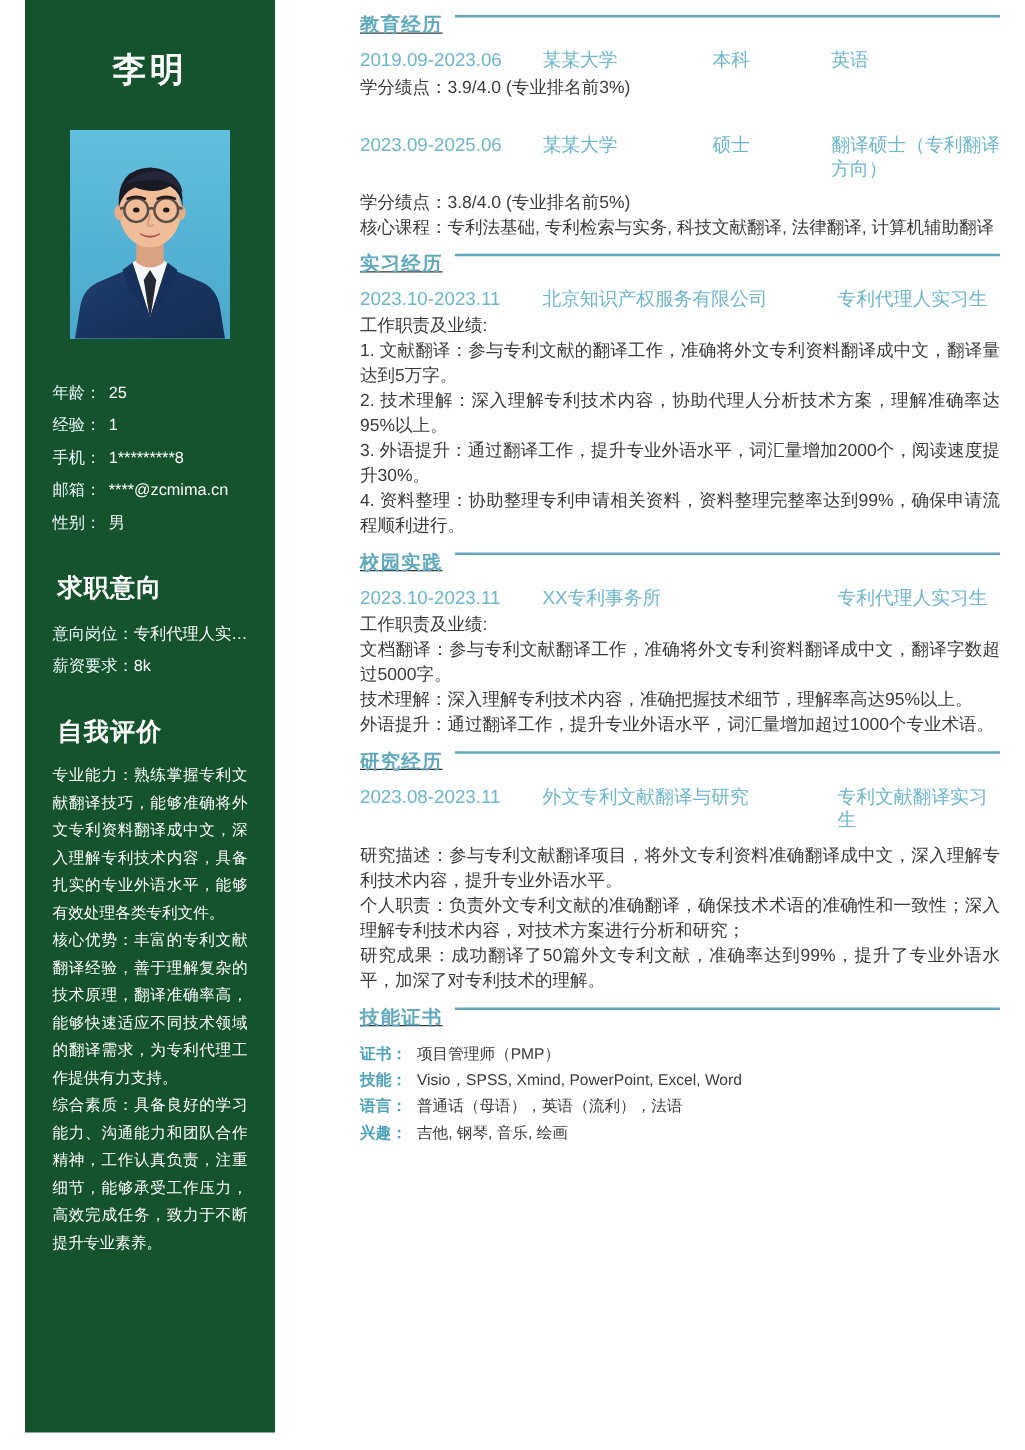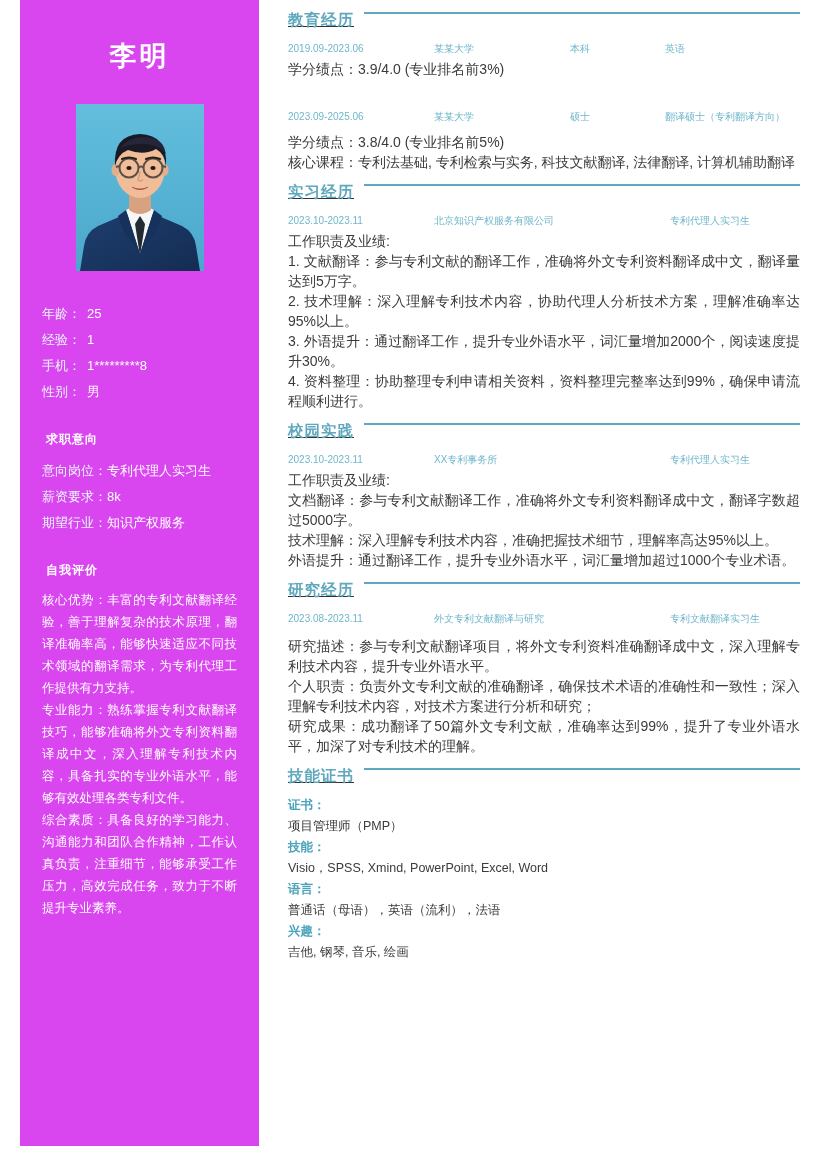"李明" .sidebar { background: #d946ef -> #14532d; width: 239px -> 200px }
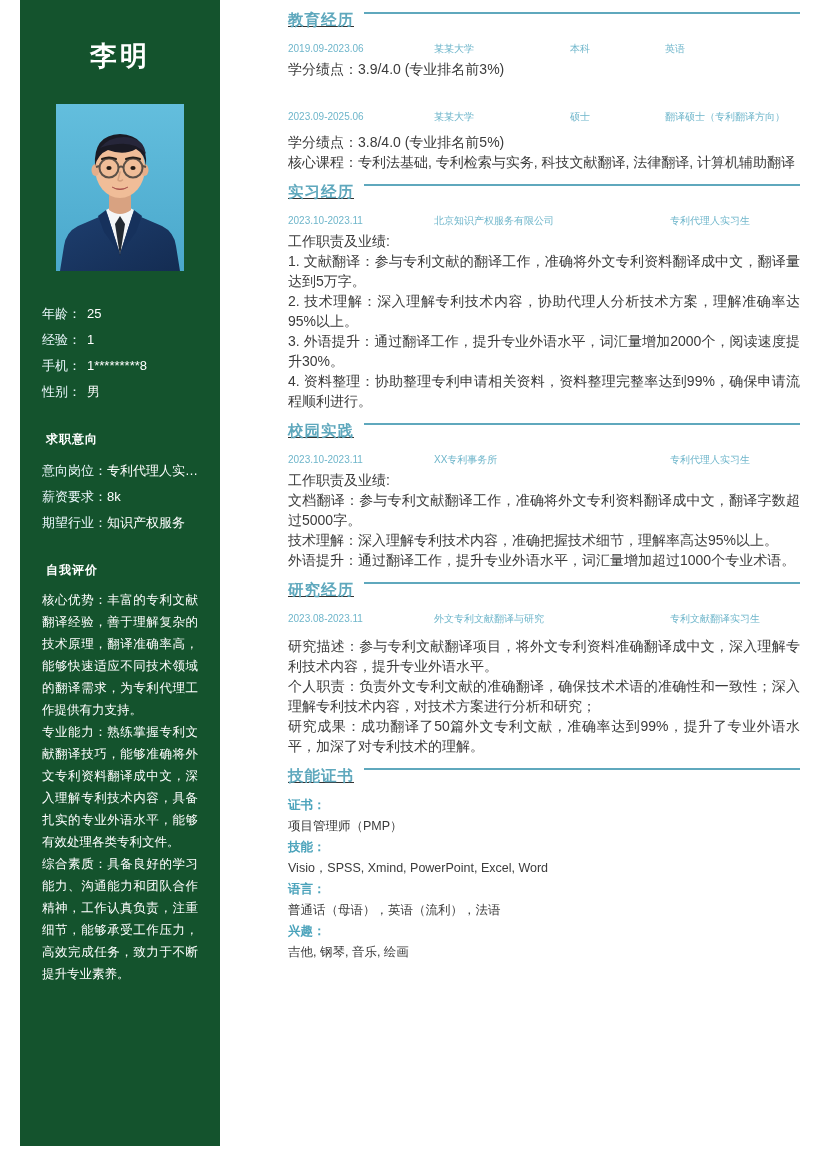"2019.09-2023.06" .entry-head { font-size: 10px -> 15px }
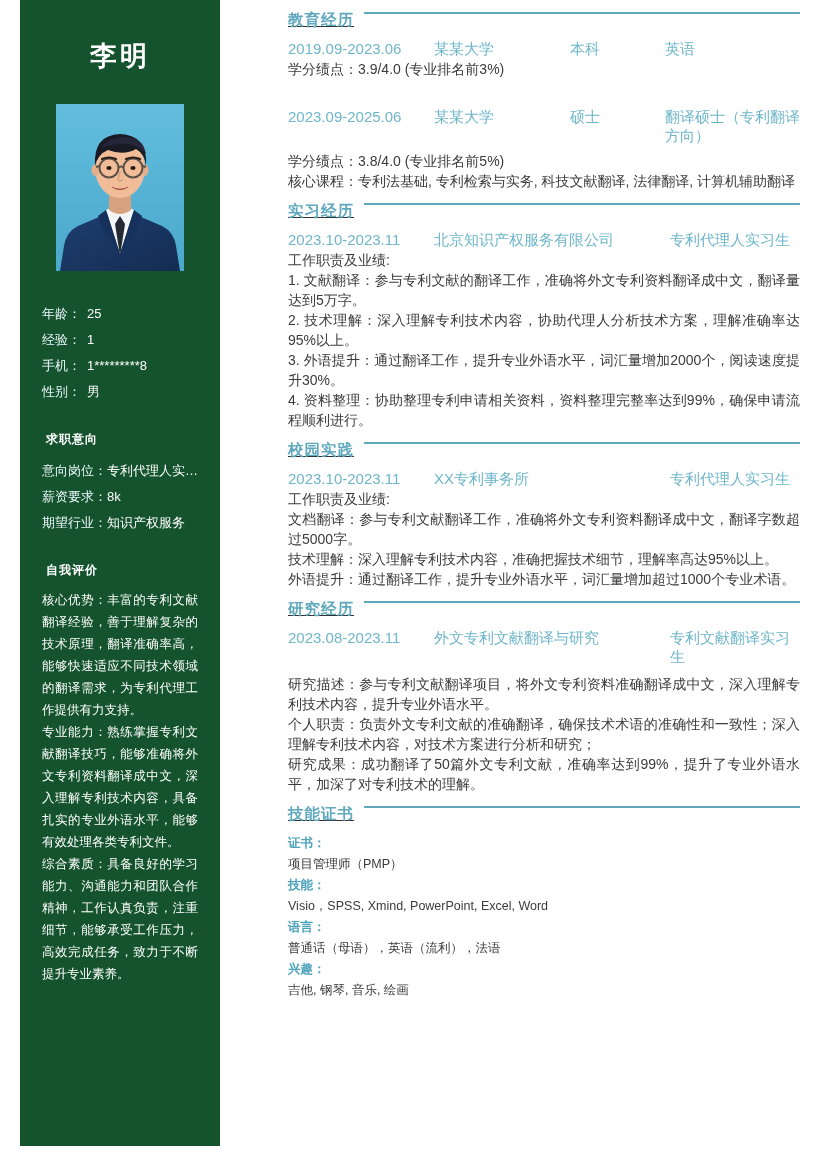"邮箱：" div.info-row { html: none -> <div> <span>邮箱：</span> <span>****@zcmima.cn</span> </div> }
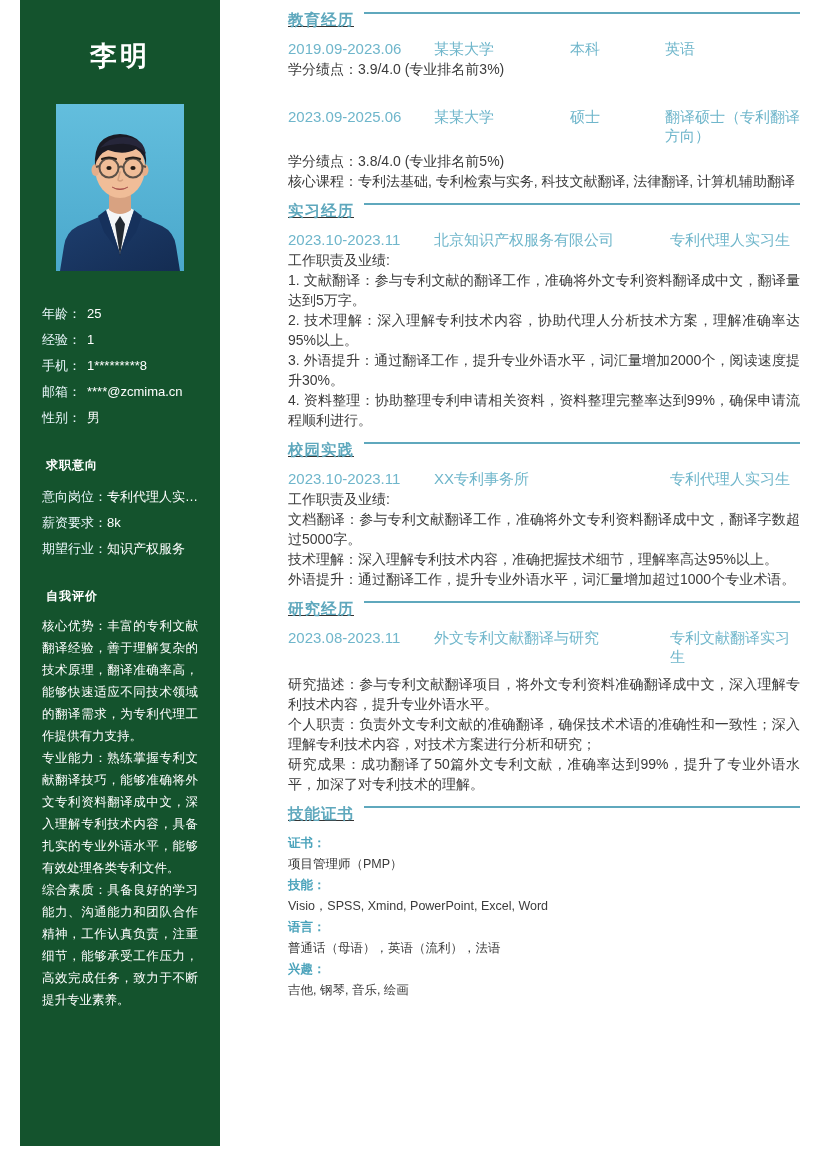"求职意向" .side-heading { font-size: 12px -> 20px }
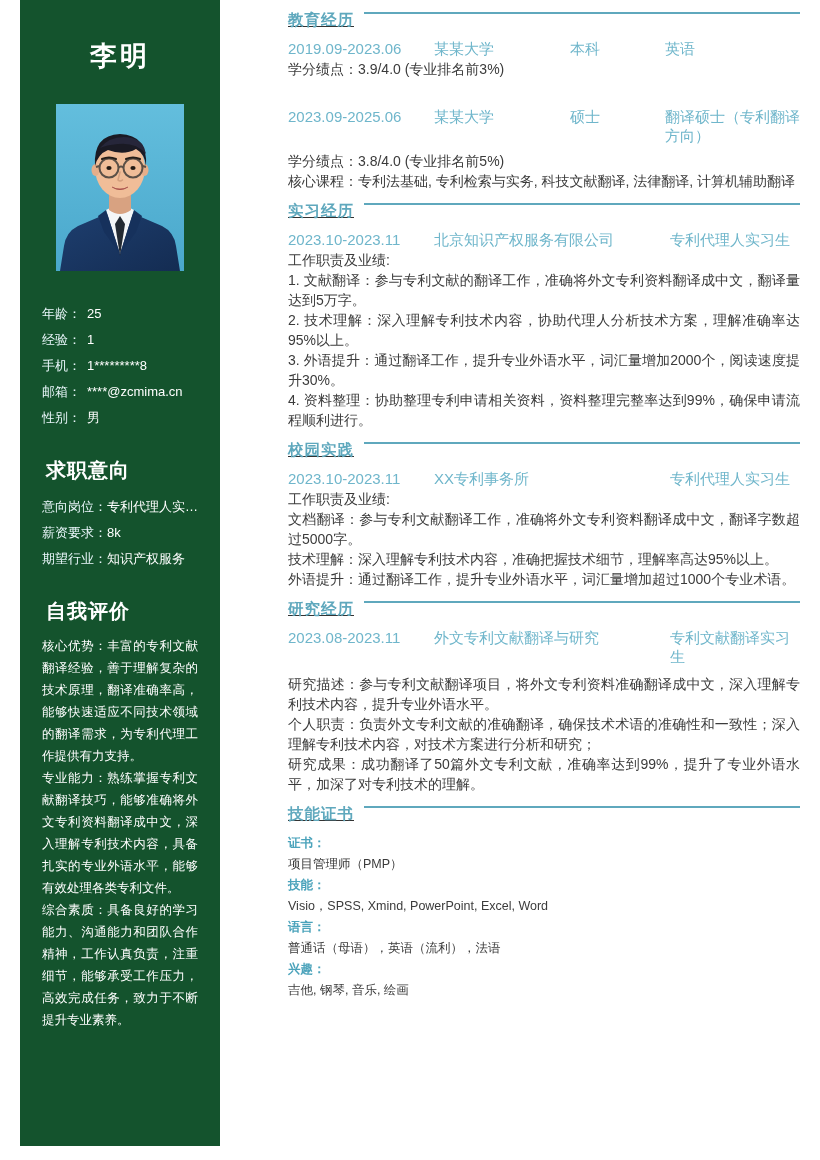"期望行业：知识产权服务" div.kv-row { html: <div> <span>期望行业：</span><span>知识产权服务</span> </div> -> none }
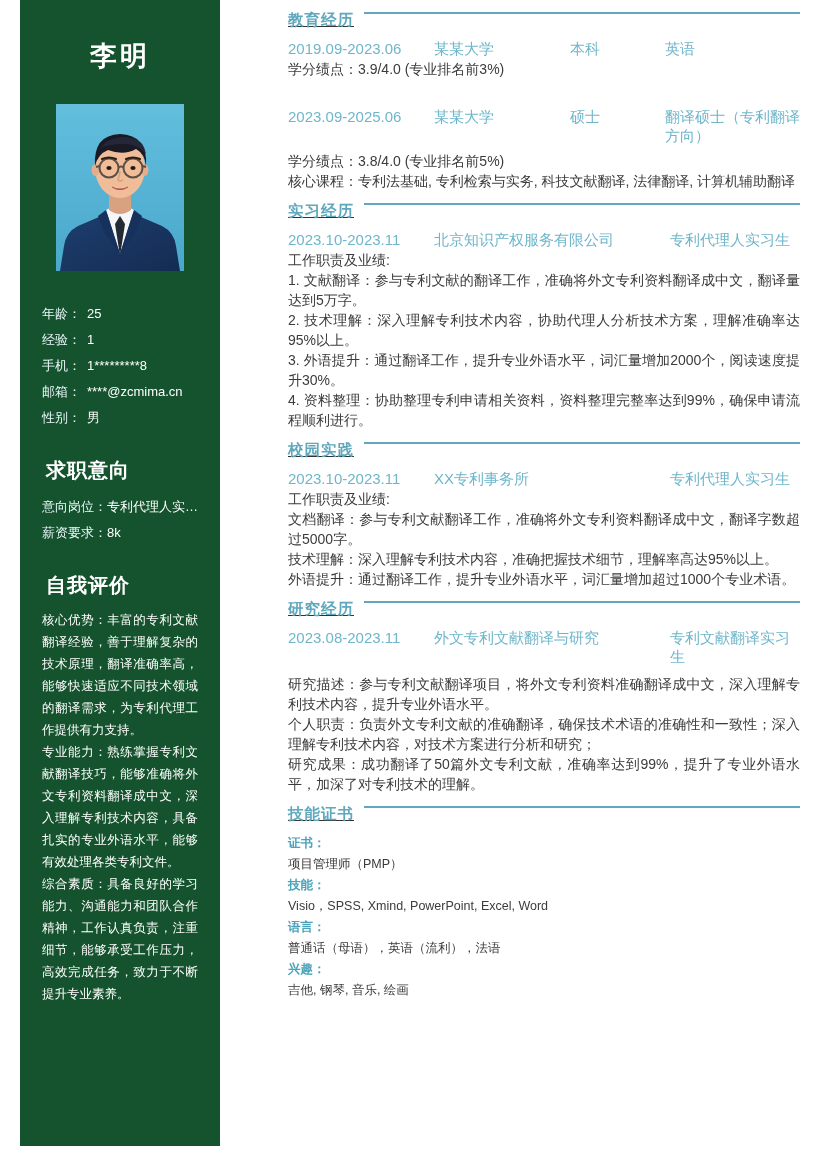"核心优势：丰富的专利文献翻译经验，善于理解复杂的技术原理，翻译准确率高，能够快速" p { order: before "专业能力：熟练掌握专利文献翻译技巧，能够准确将外文专利资料翻译成中文，深入理解专" -> after "专业能力：熟练掌握专利文献翻译技巧，能够准确将外文专利资料翻译成中文，深入理解专" }
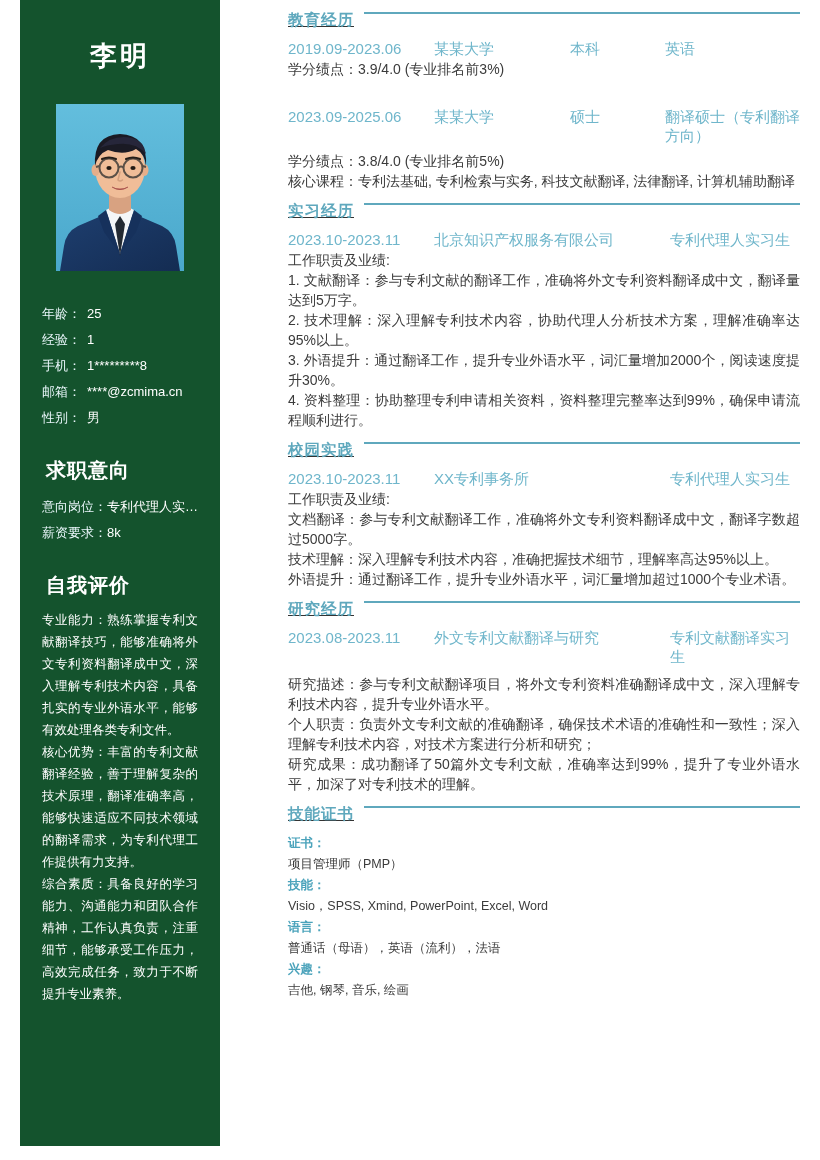"证书：" .skill-row { flex-direction: column -> none }
